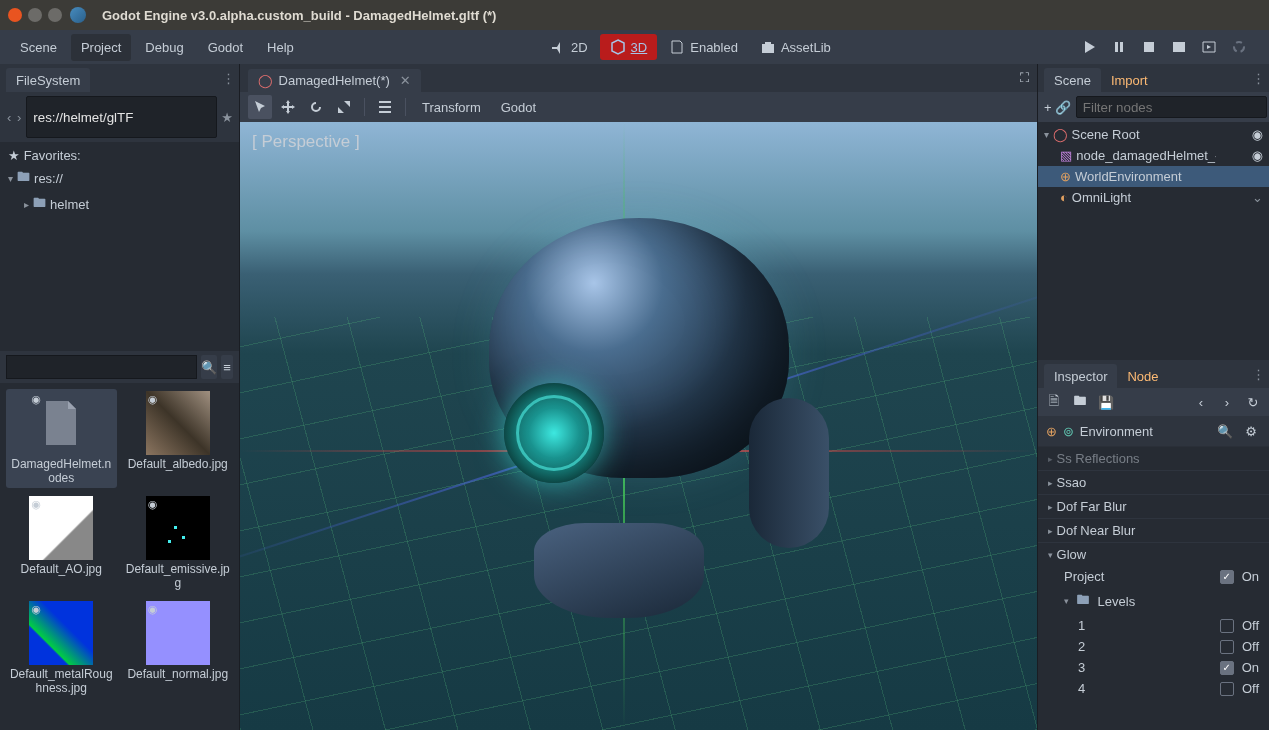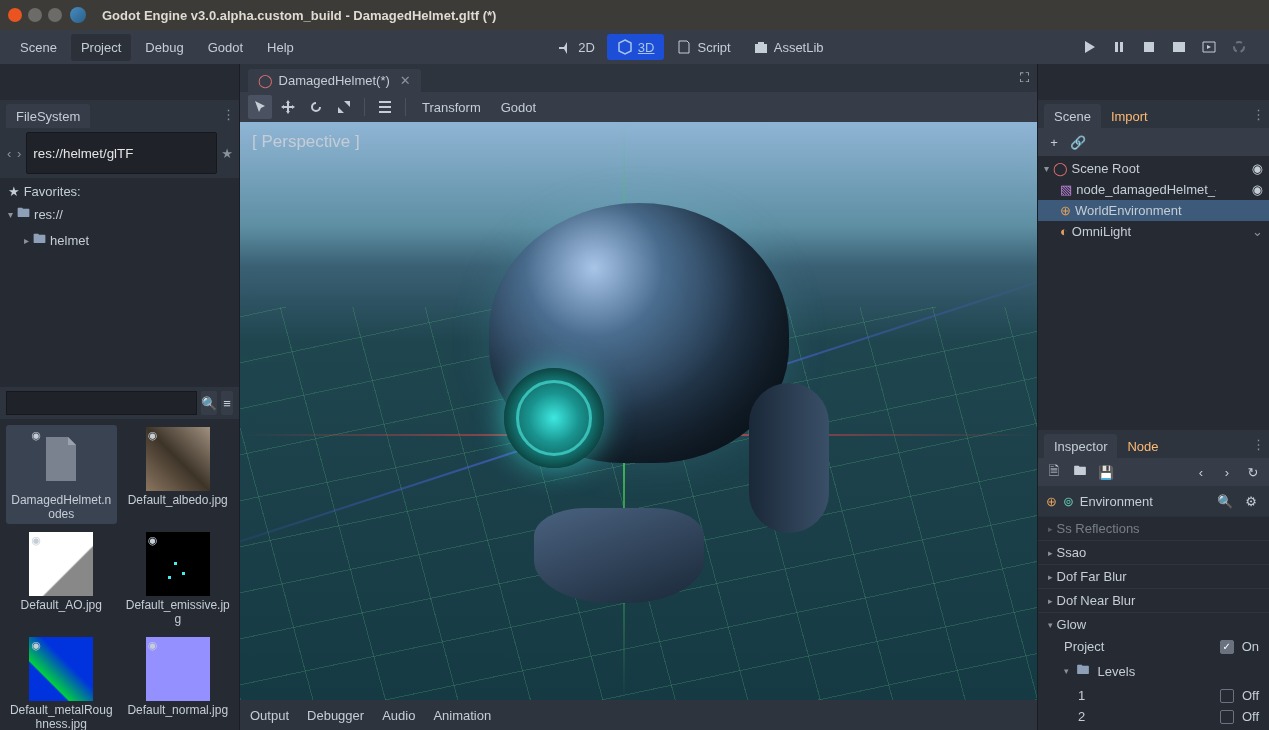"3D" .ctx-btn.active { background: #1d4ed8 -> #b91c1c }
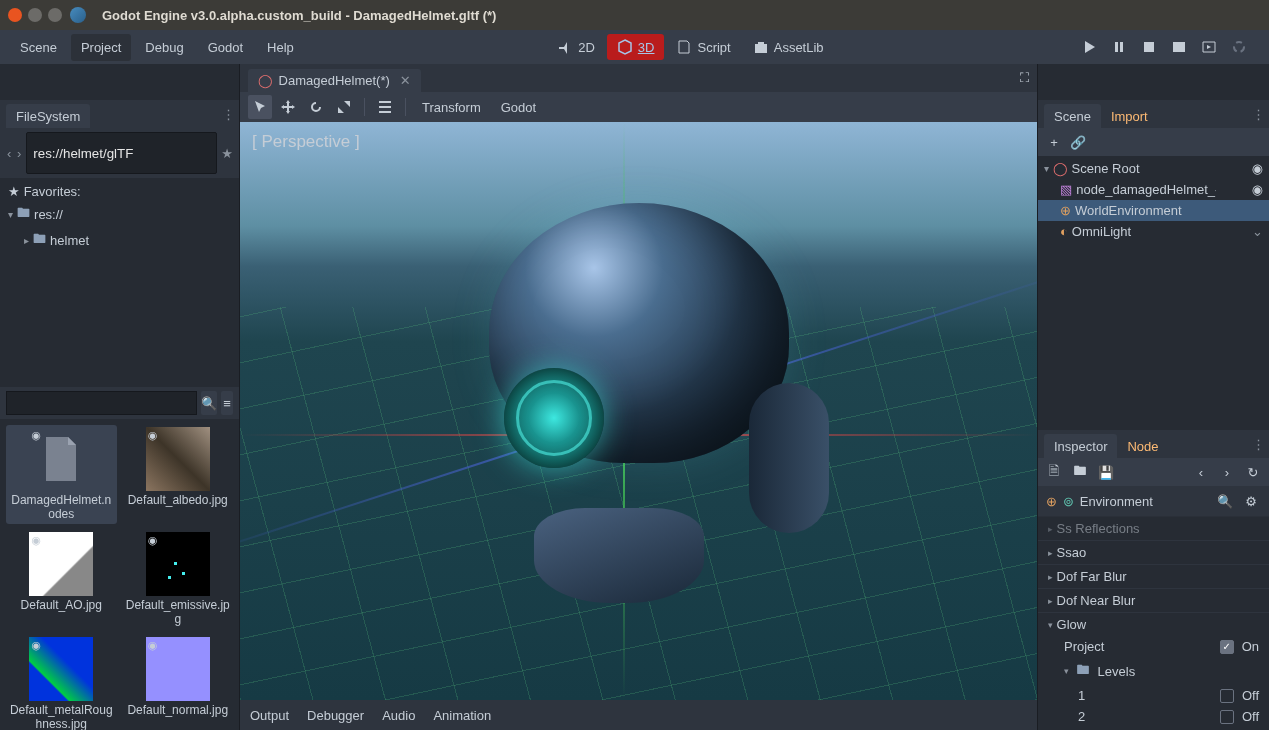"Script" span { text: Script -> Enabled }
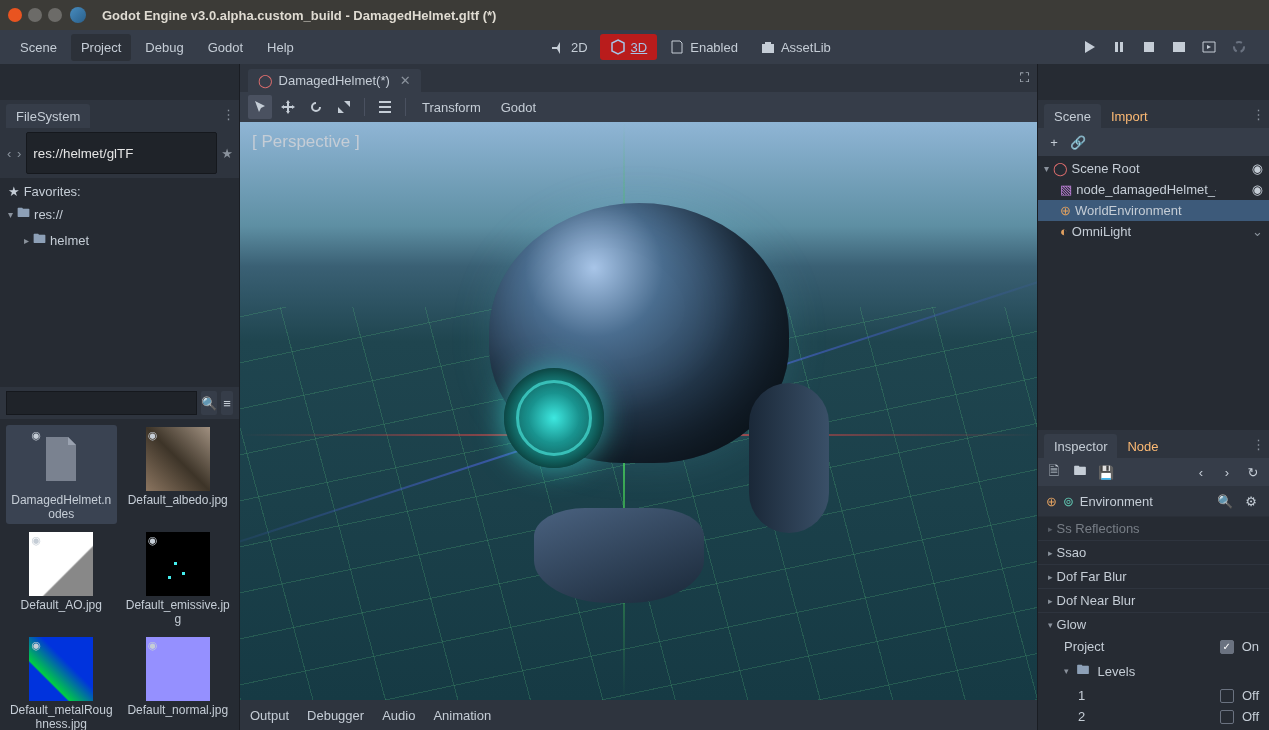"FileSystem" .dock-tabs { margin-top: 36px -> none }
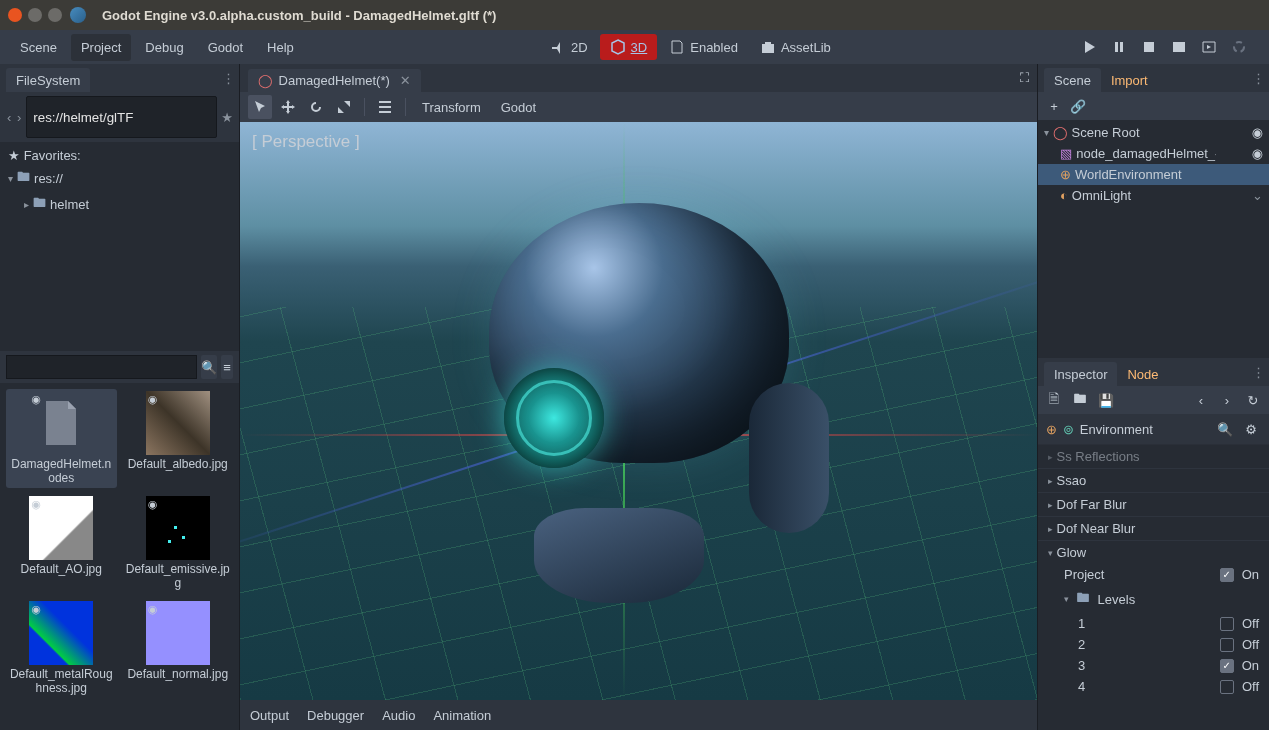"Filter nodes" input.scene-filter { html: none -> <input> }
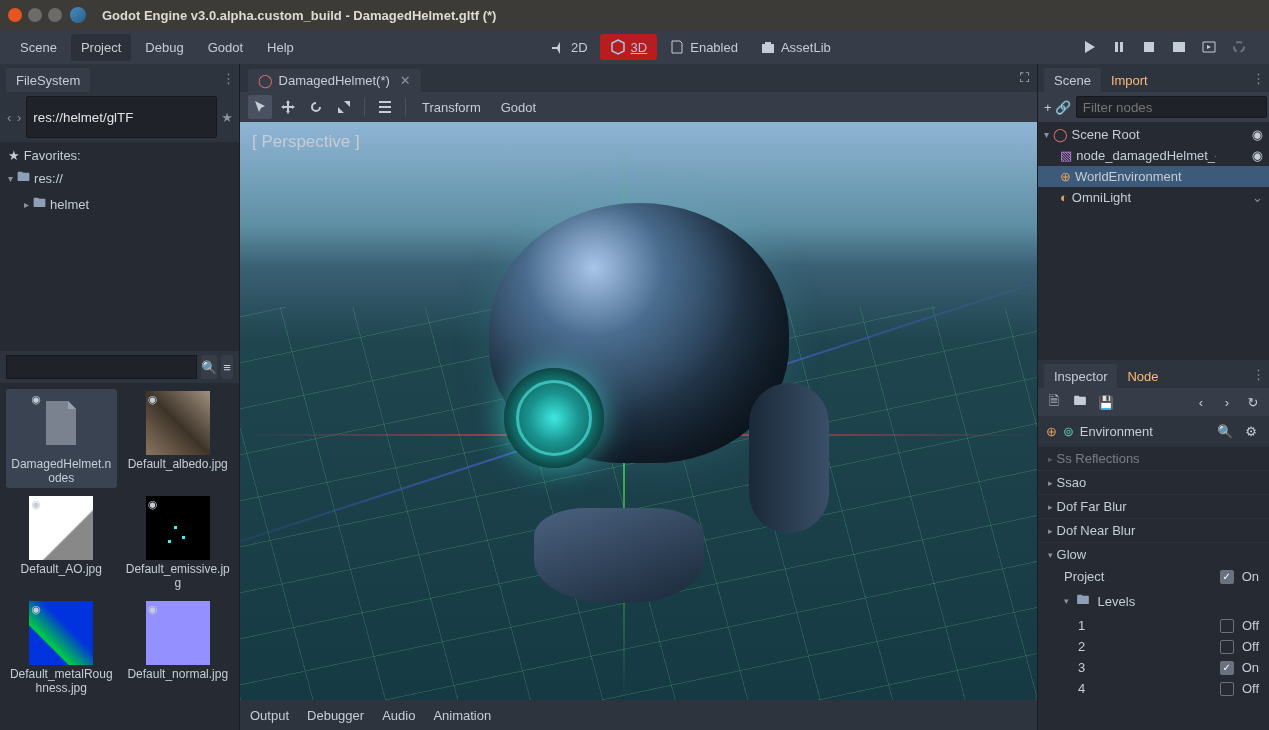"Output" div.bottom-panel { html: <div> <div>Output</div> <div>Debugger</div> <div>Audio</div> <div>Animation</div> </div> -> none }
